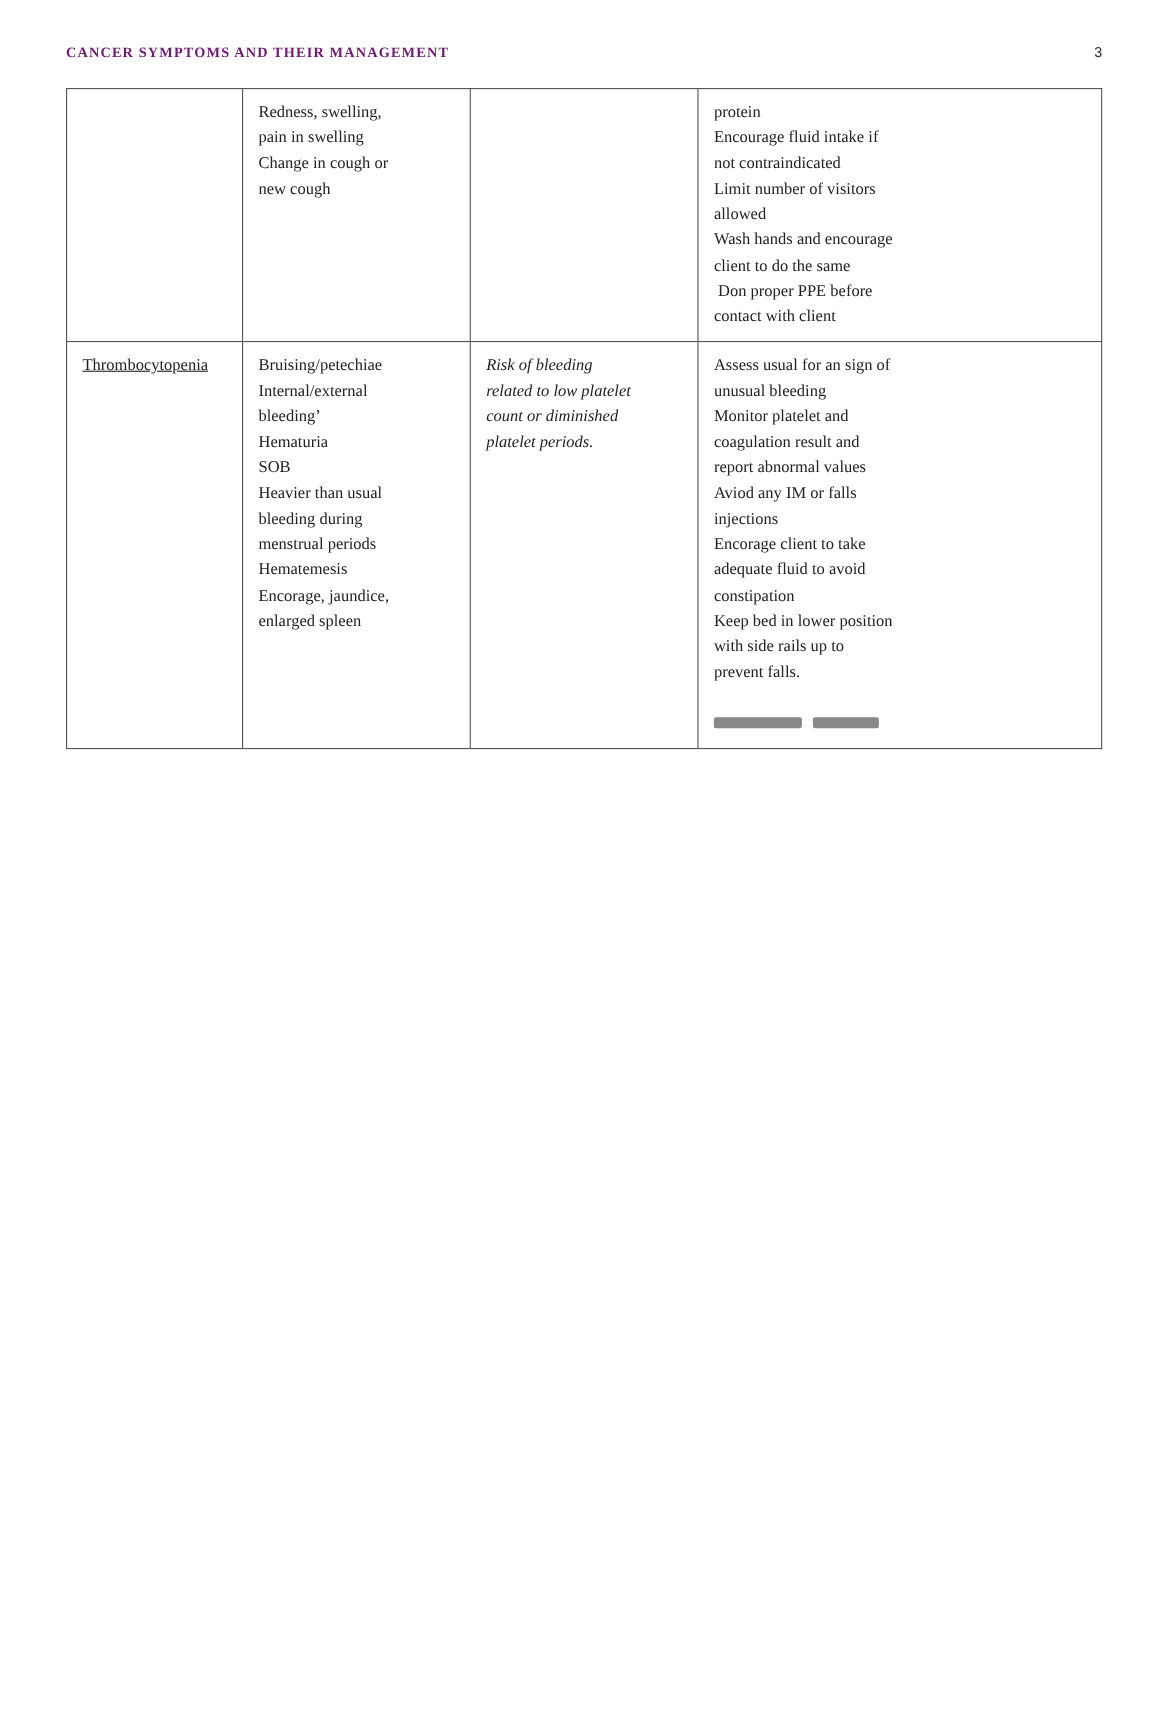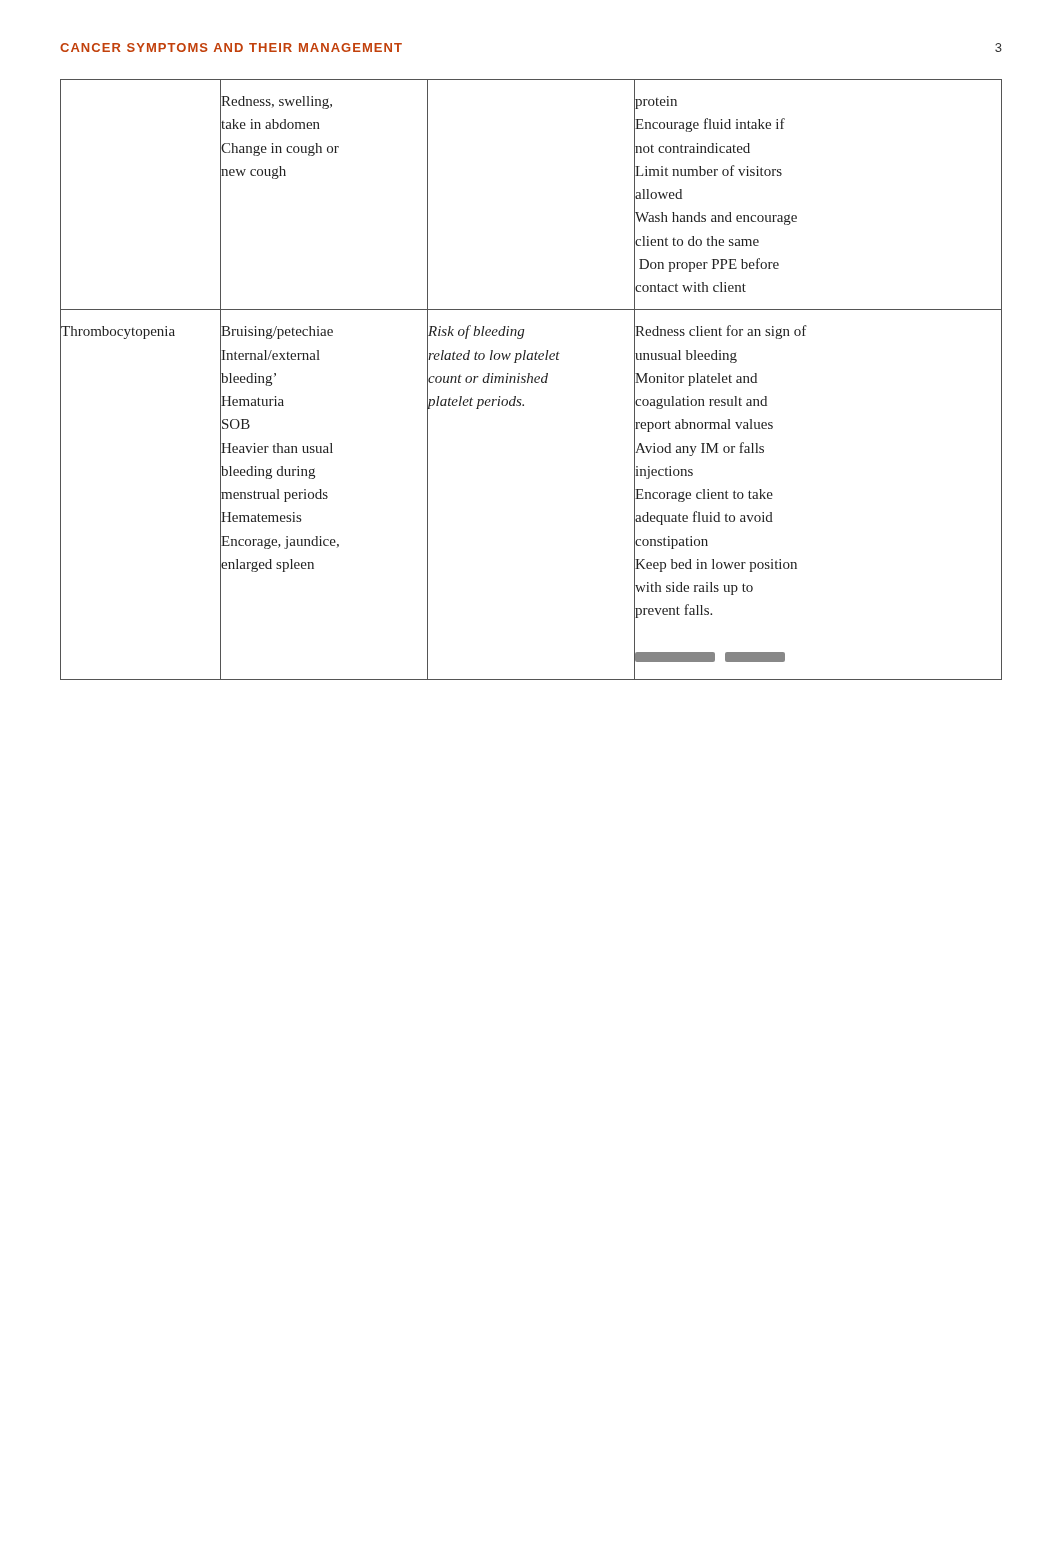"CANCER SYMPTOMS AND THEIR MANAGEMENT" .page-title { color: #c2410c -> #701a75; font-family: Liberation Sans, sans-serif -> Liberation Serif, serif }
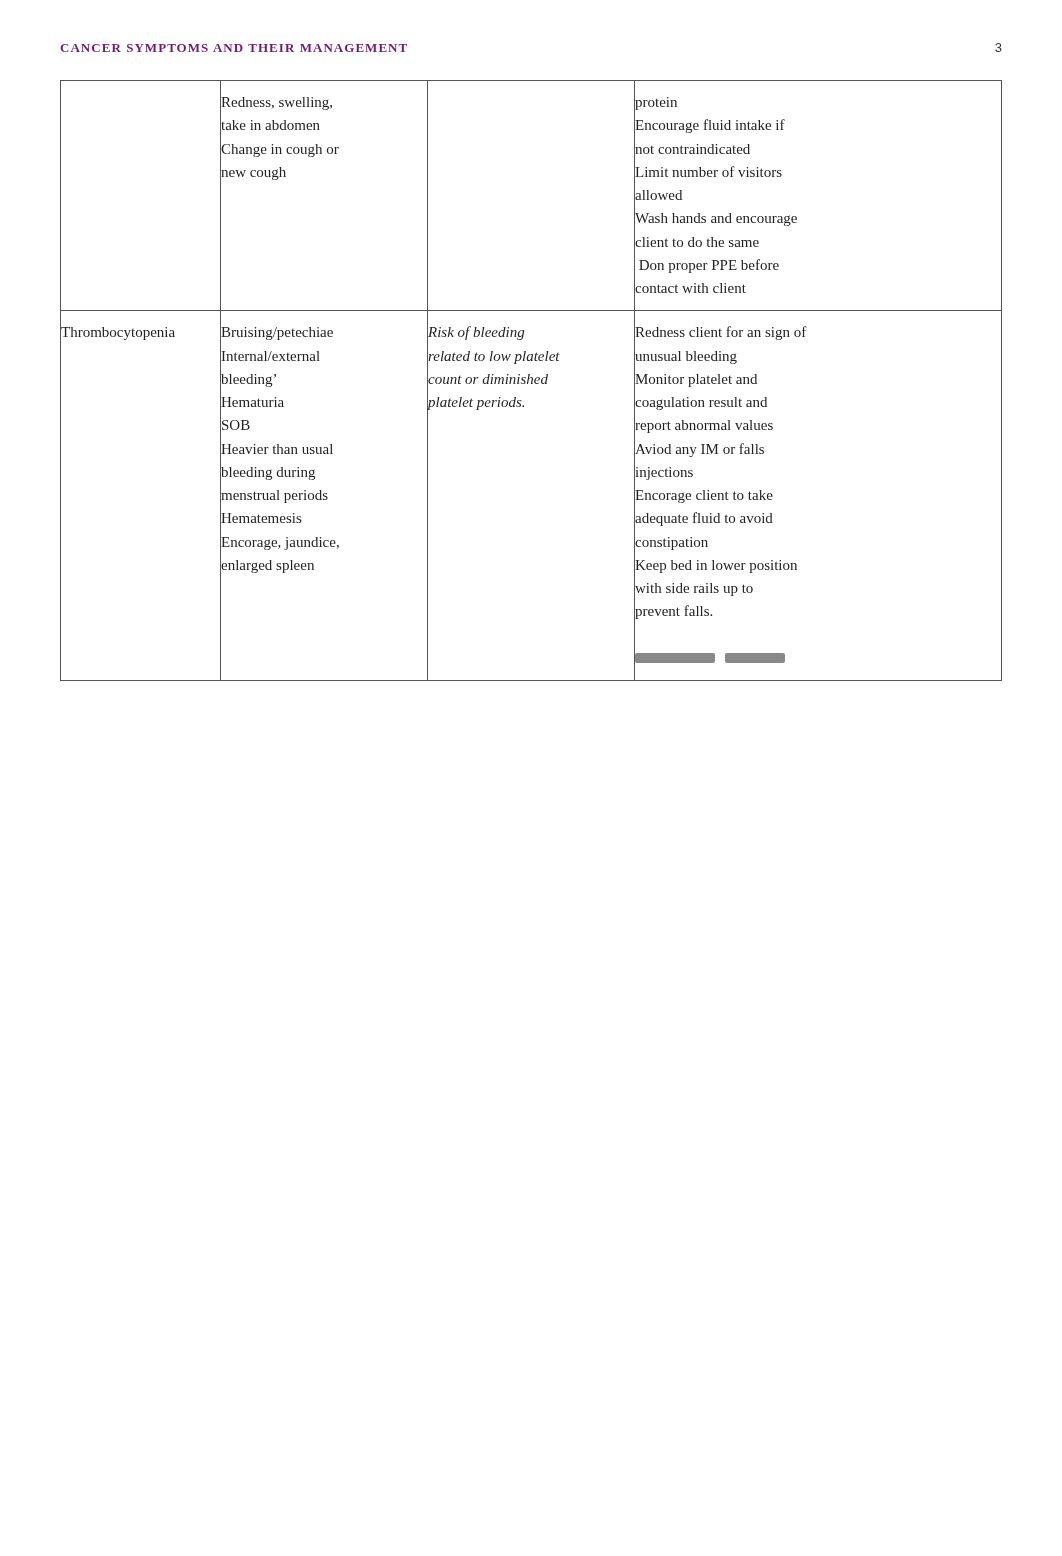"Redness, swelling," td { padding: 10px 0 -> 10px 14px }
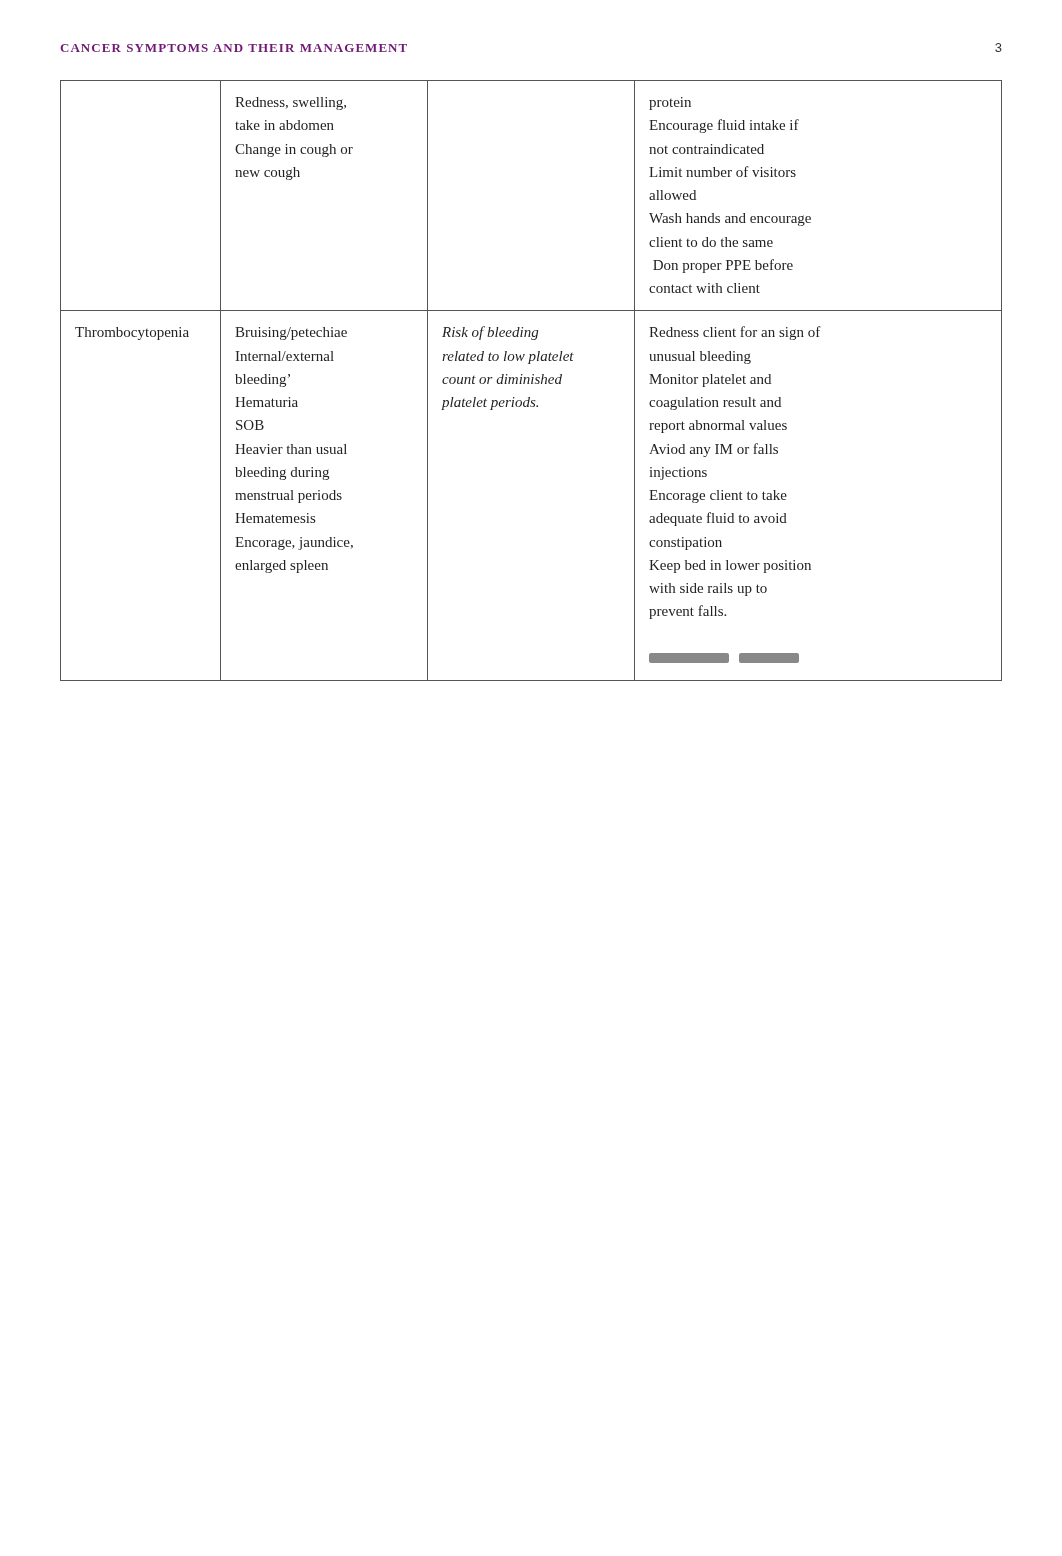"take in abdomen" span.cell-text { text: take in abdomen -> pain in swelling }
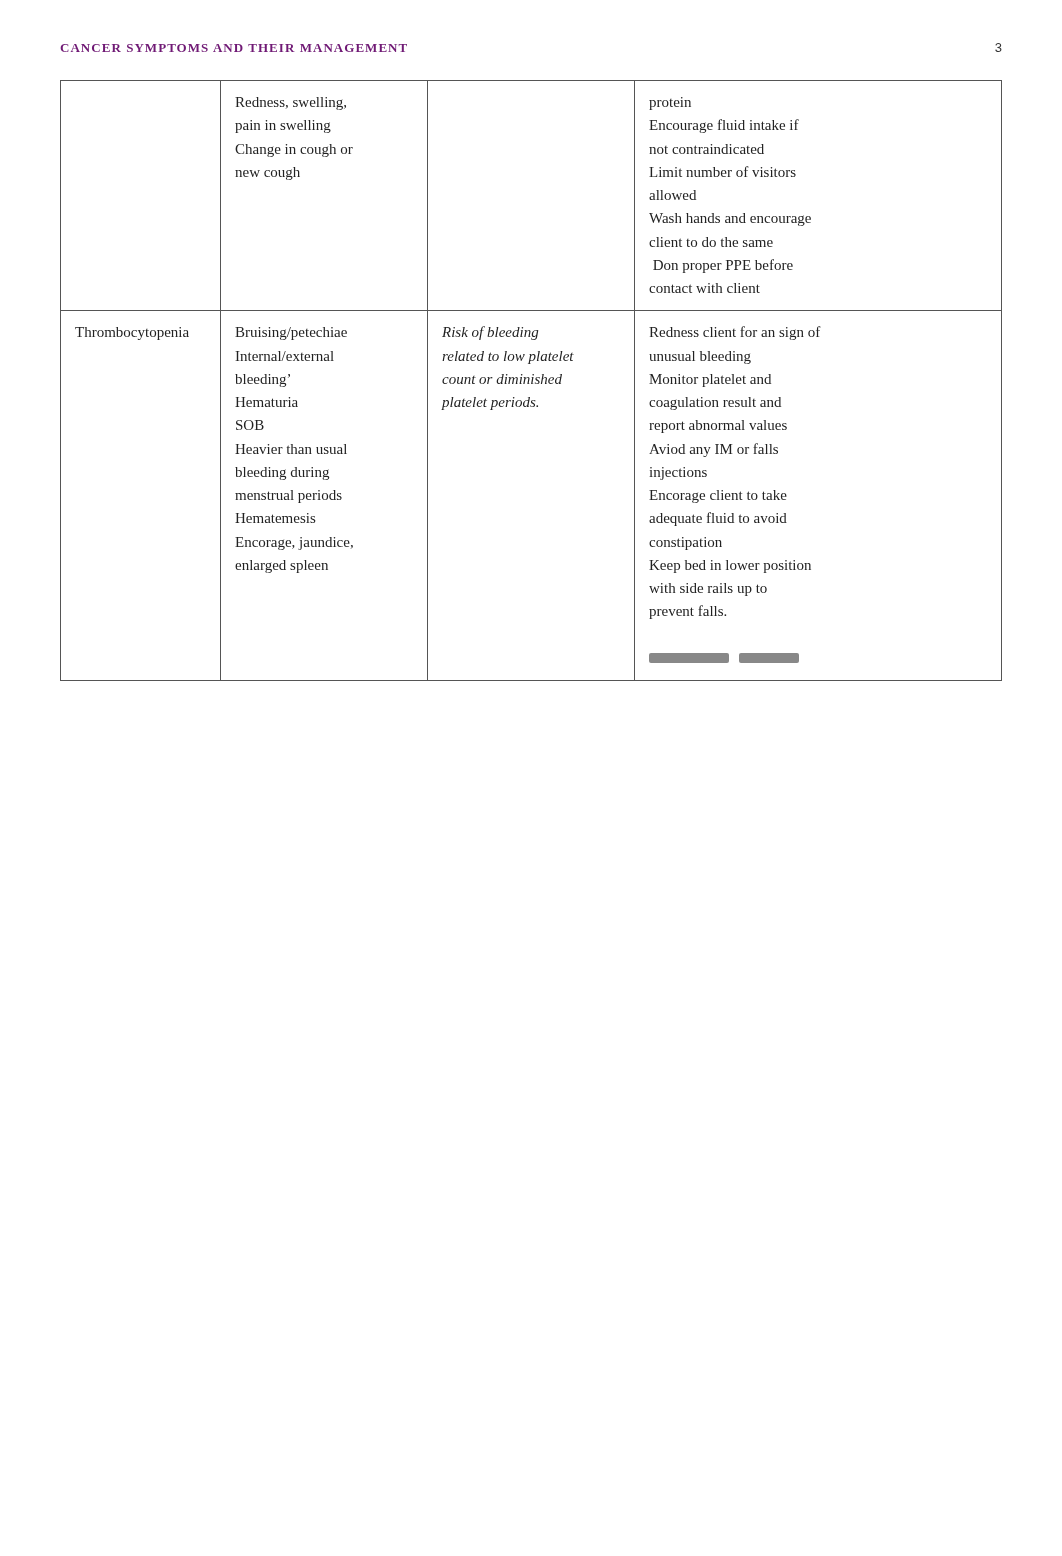"Thrombocytopenia" td:nth-child(1) { text-decoration: none -> underline }
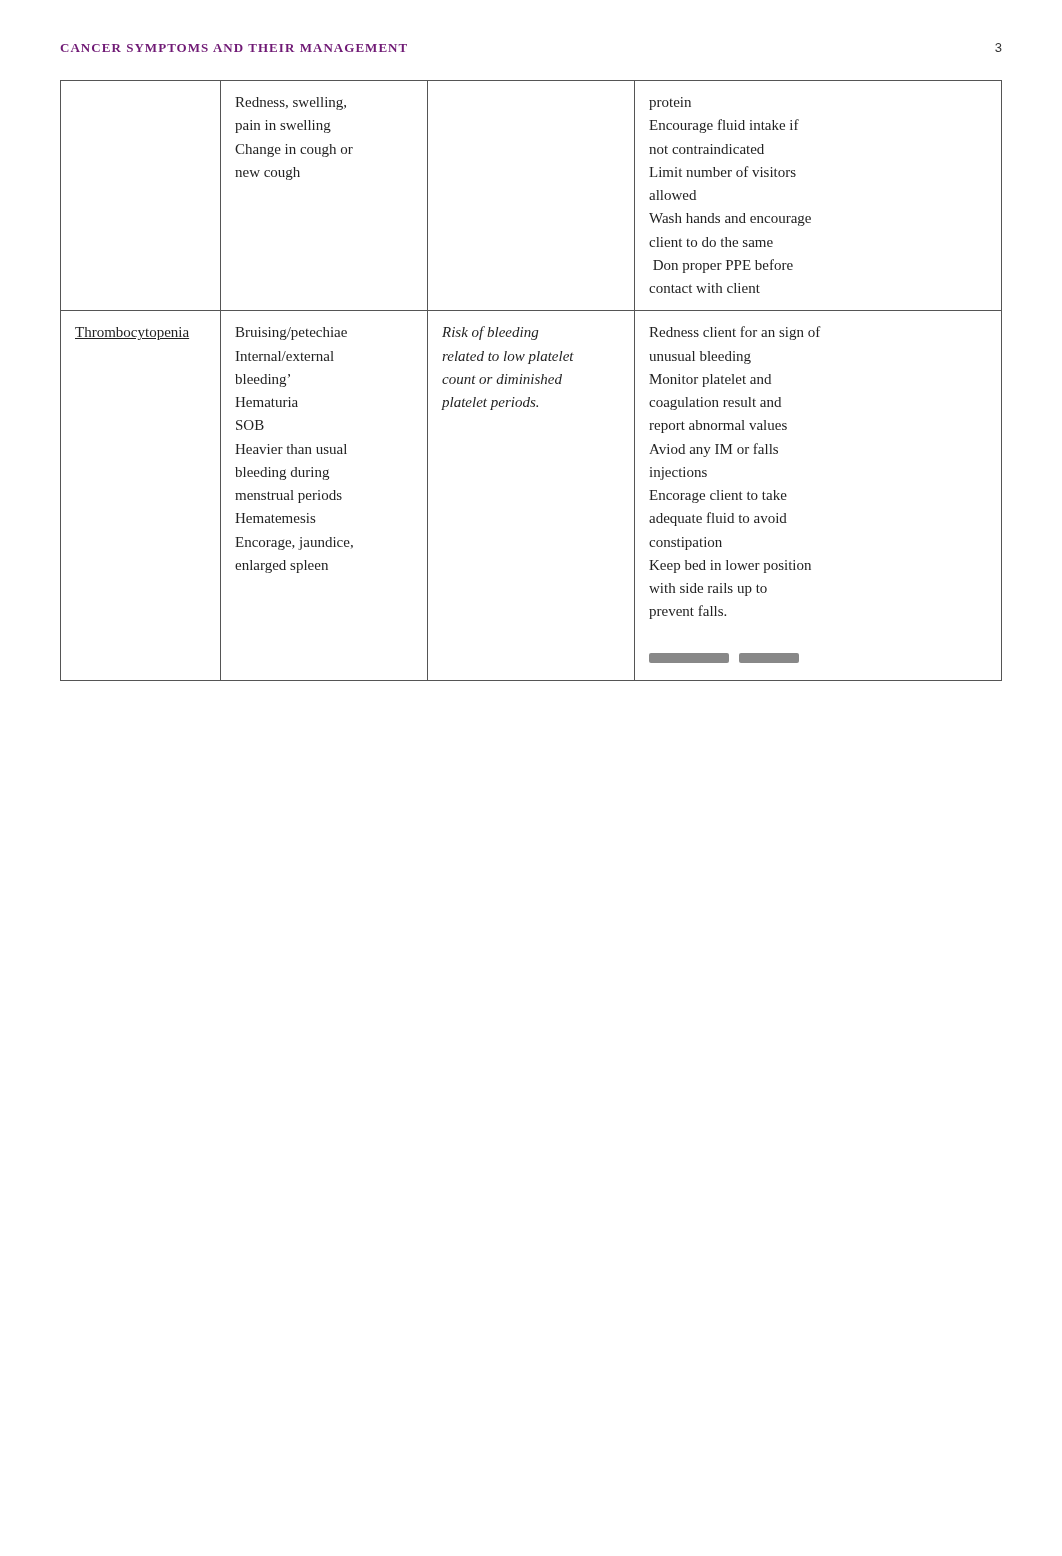"Redness client for an sign" span.cell-text { text: Redness client -> Assess usual }
